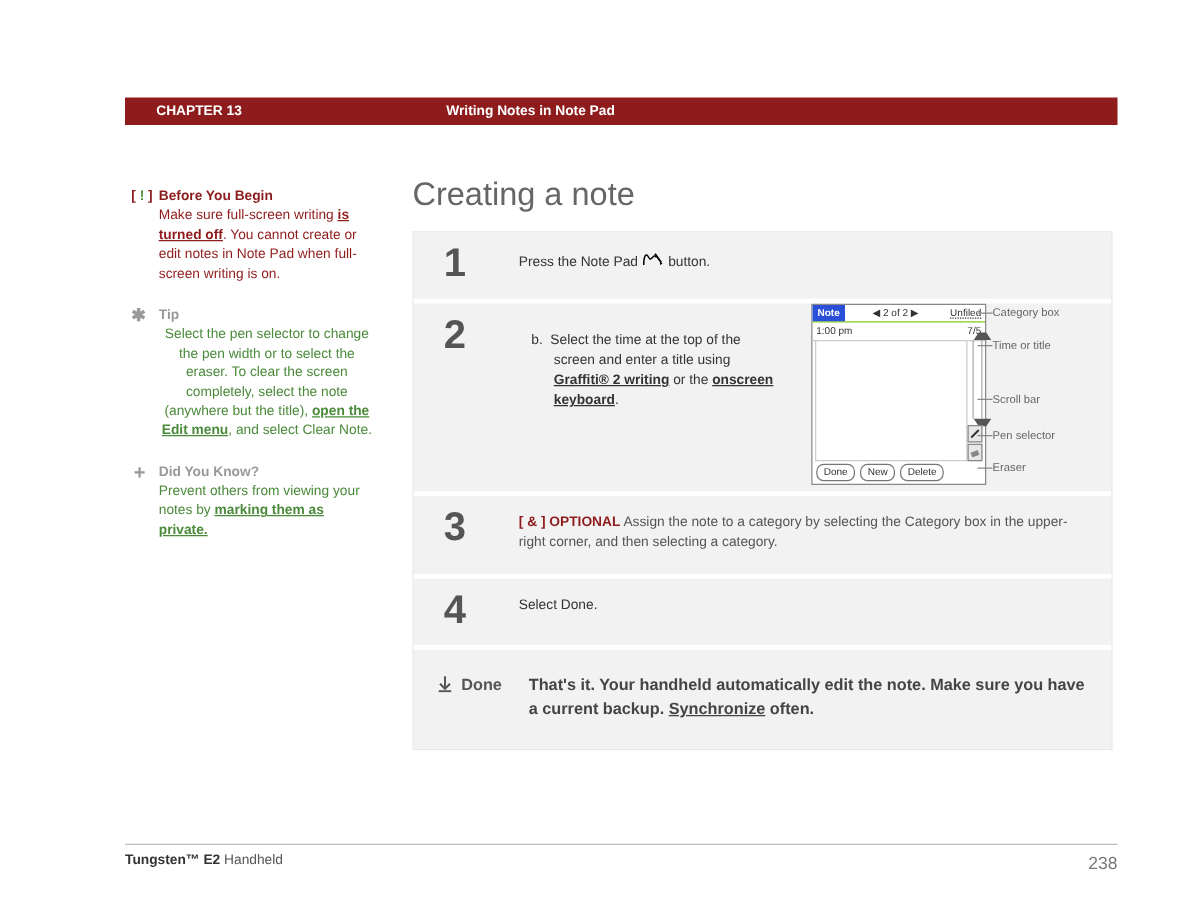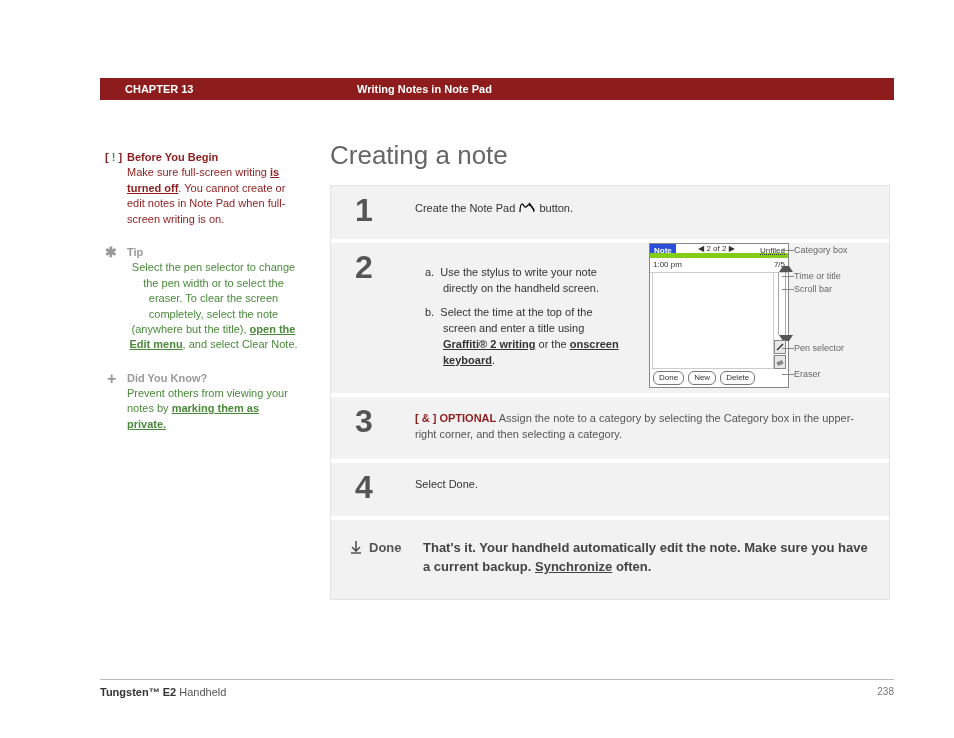"Create the Note Pad" span { text: Create -> Press }
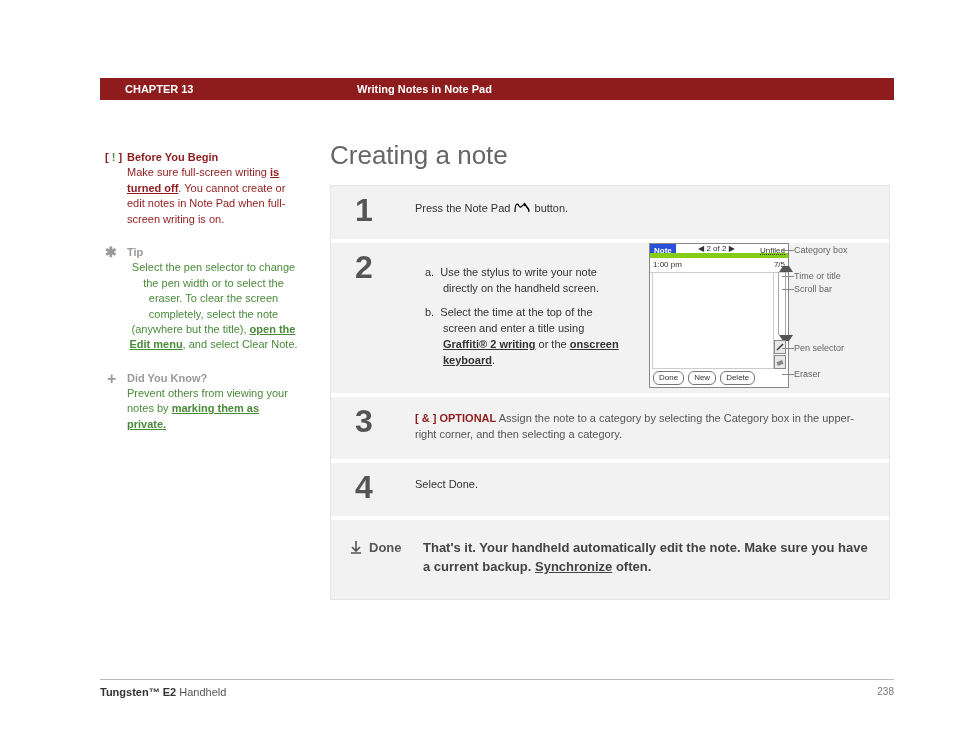"Note" .dev-top { border-bottom: 5px solid #84cc16 -> 1px solid #84cc16 }
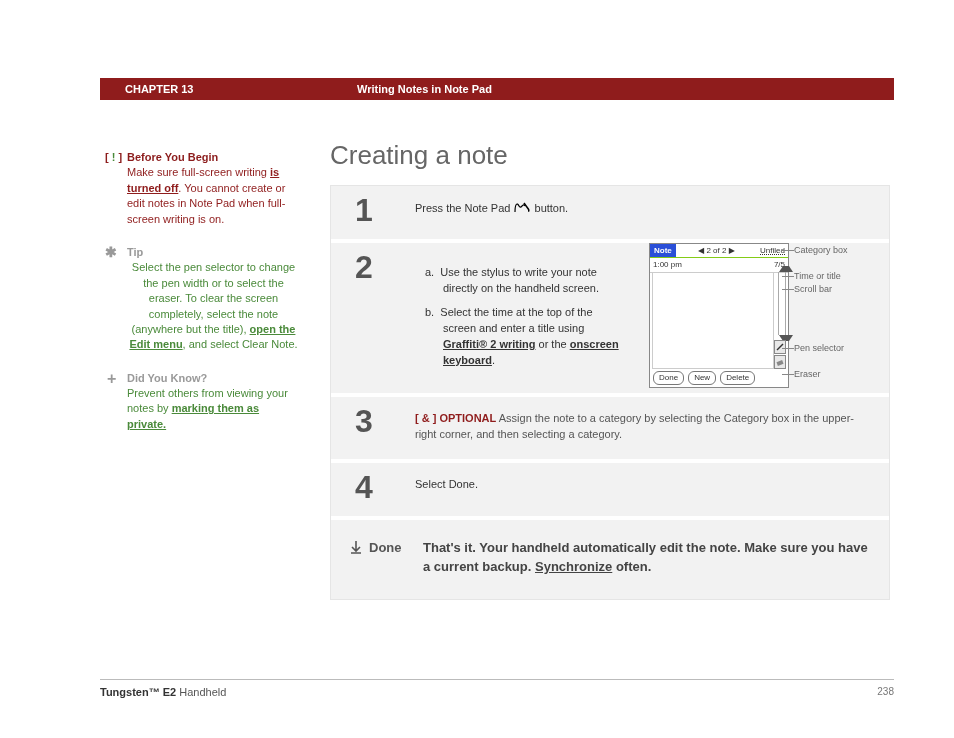"a. Use the stylus to" div.list-letter { html: <div>a.&nbsp;&nbsp;<span>Use the stylus to write your note directly on the handheld screen.</span></div> -> none }
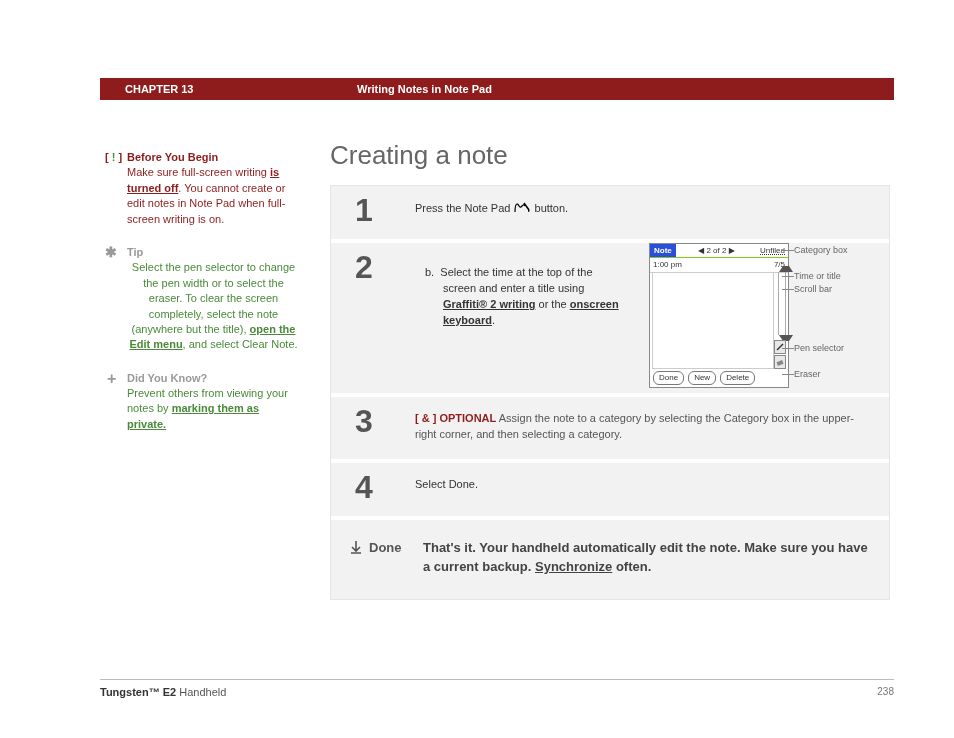"Scroll bar" div.callout { top: 41px -> 71px }
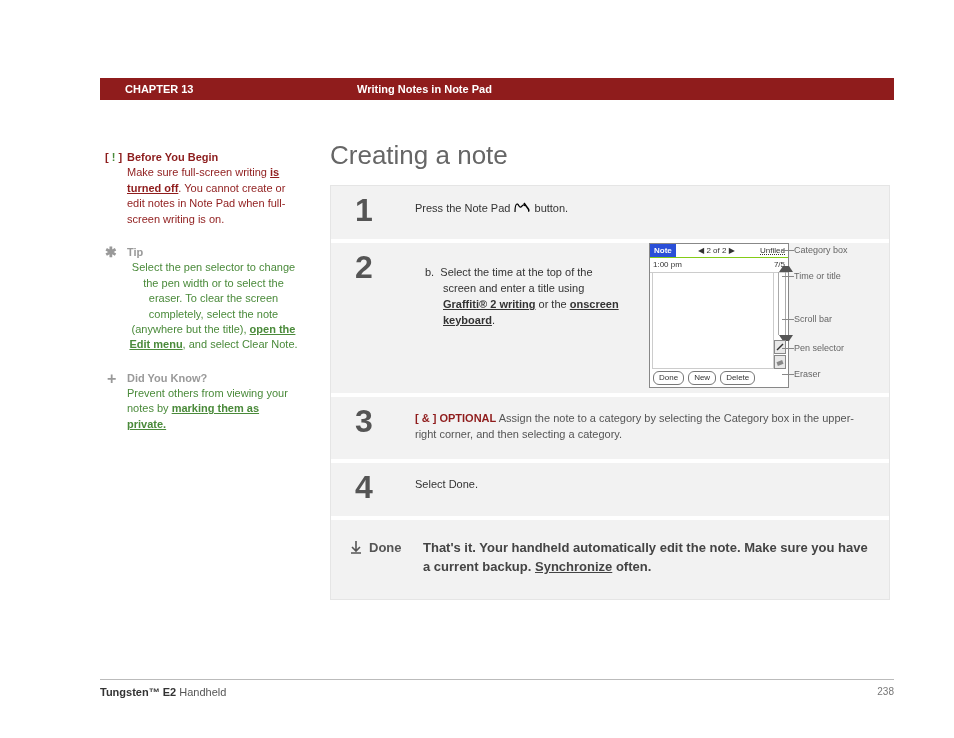"238" .footer .pg { font-size: 10px -> 14px }
